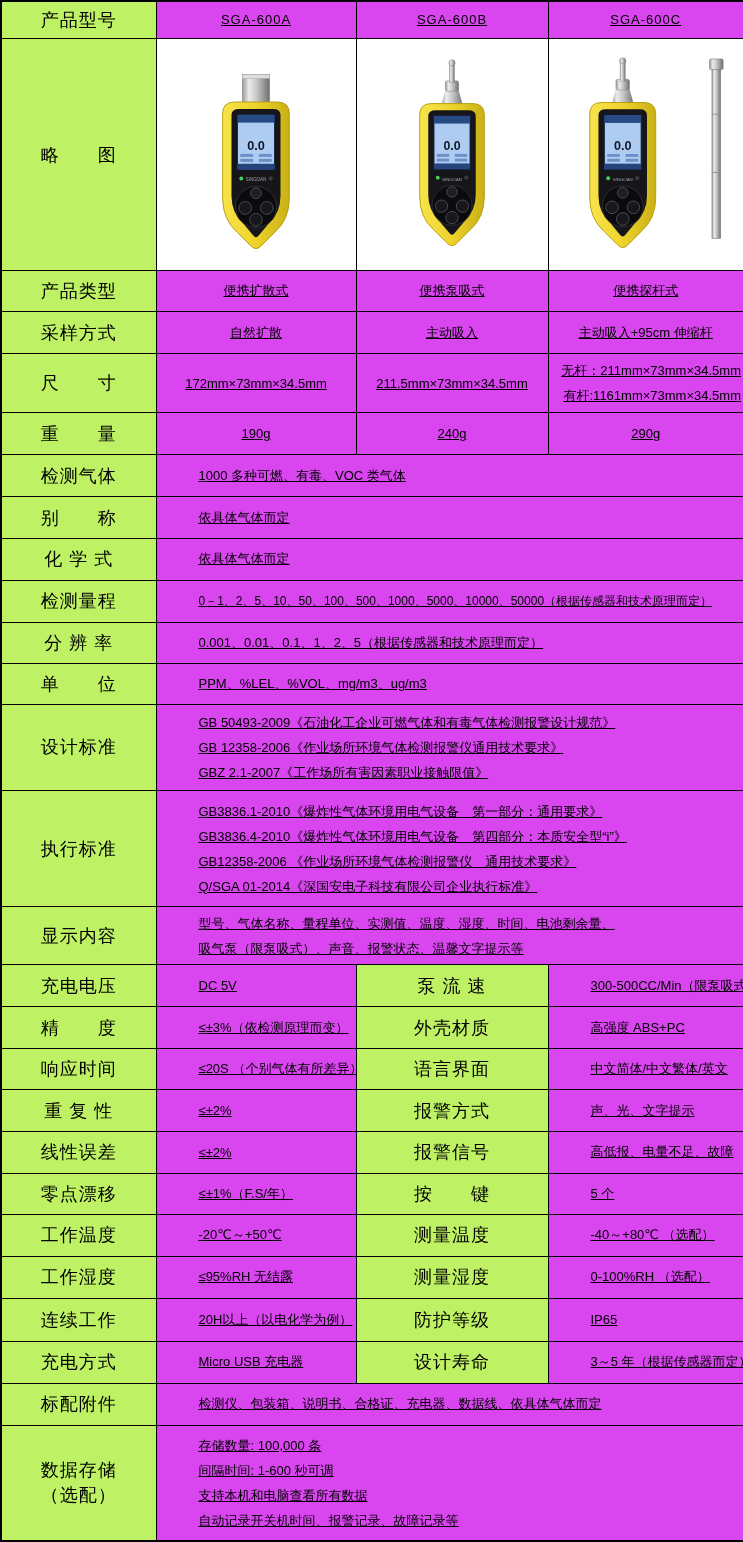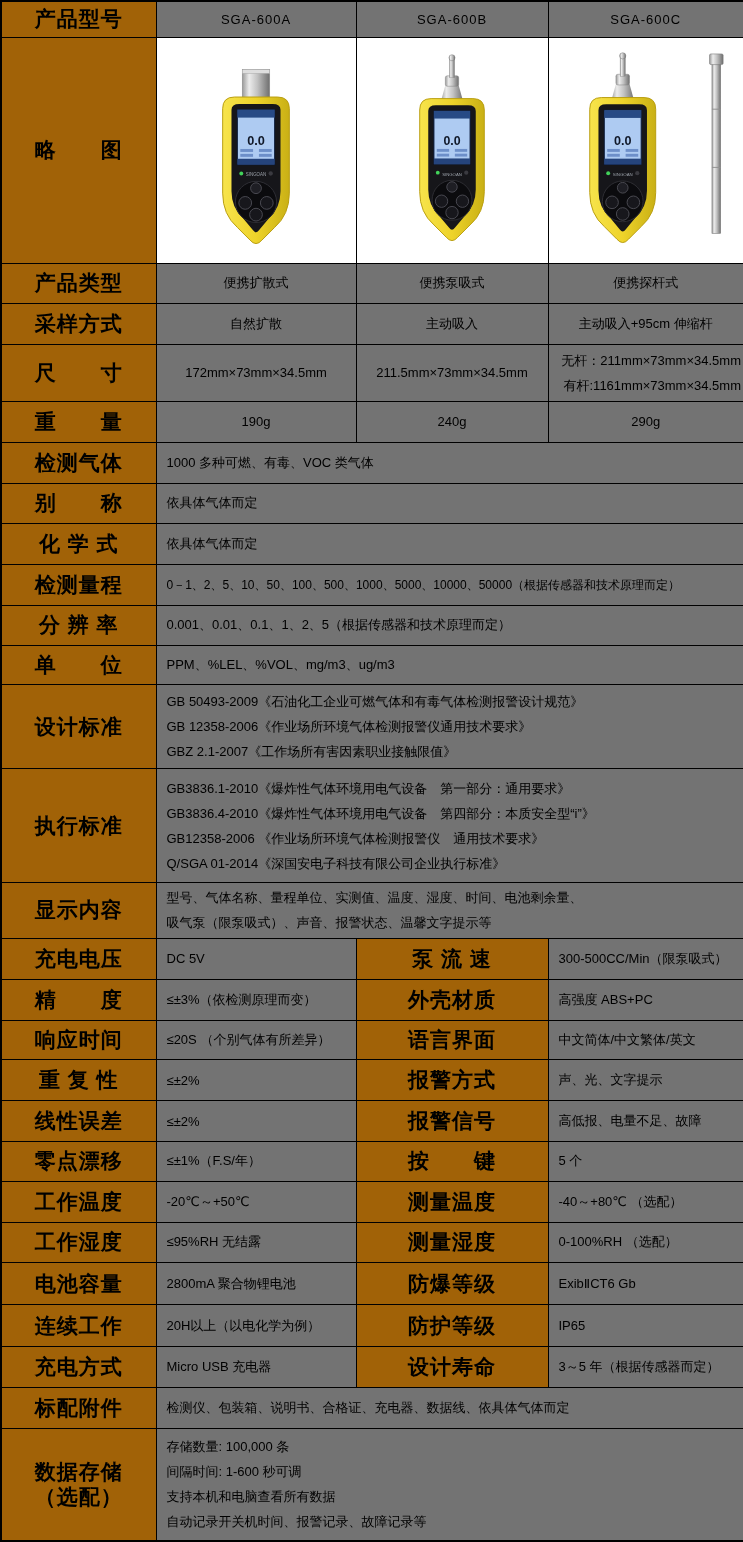"产品型号" td.lbl { background: #a16207 -> #bef264; font-size: 21px -> 18px; font-weight: bold -> normal }
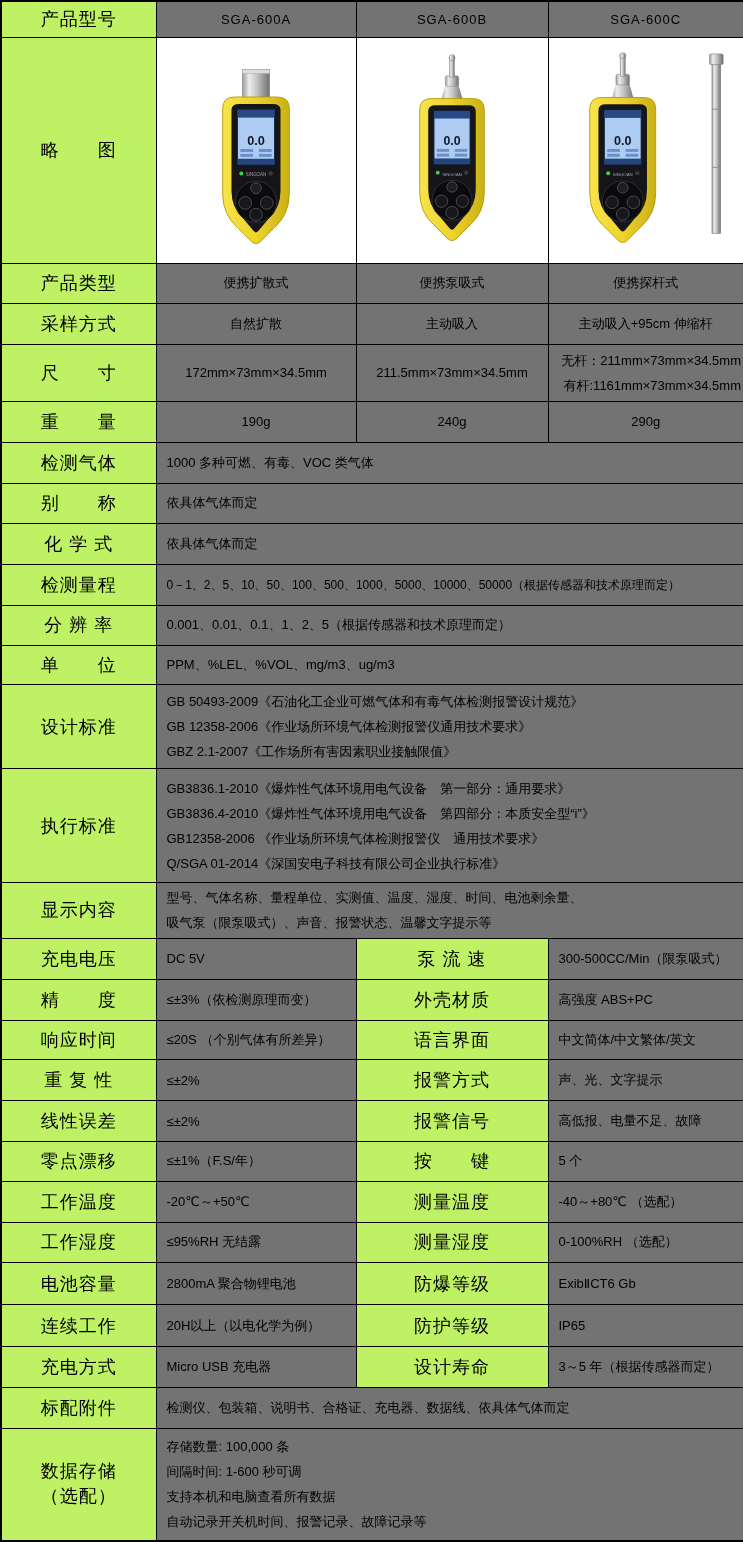"SGA-600A" td.val { background: #737373 -> #d946ef; text-decoration: none -> underline }
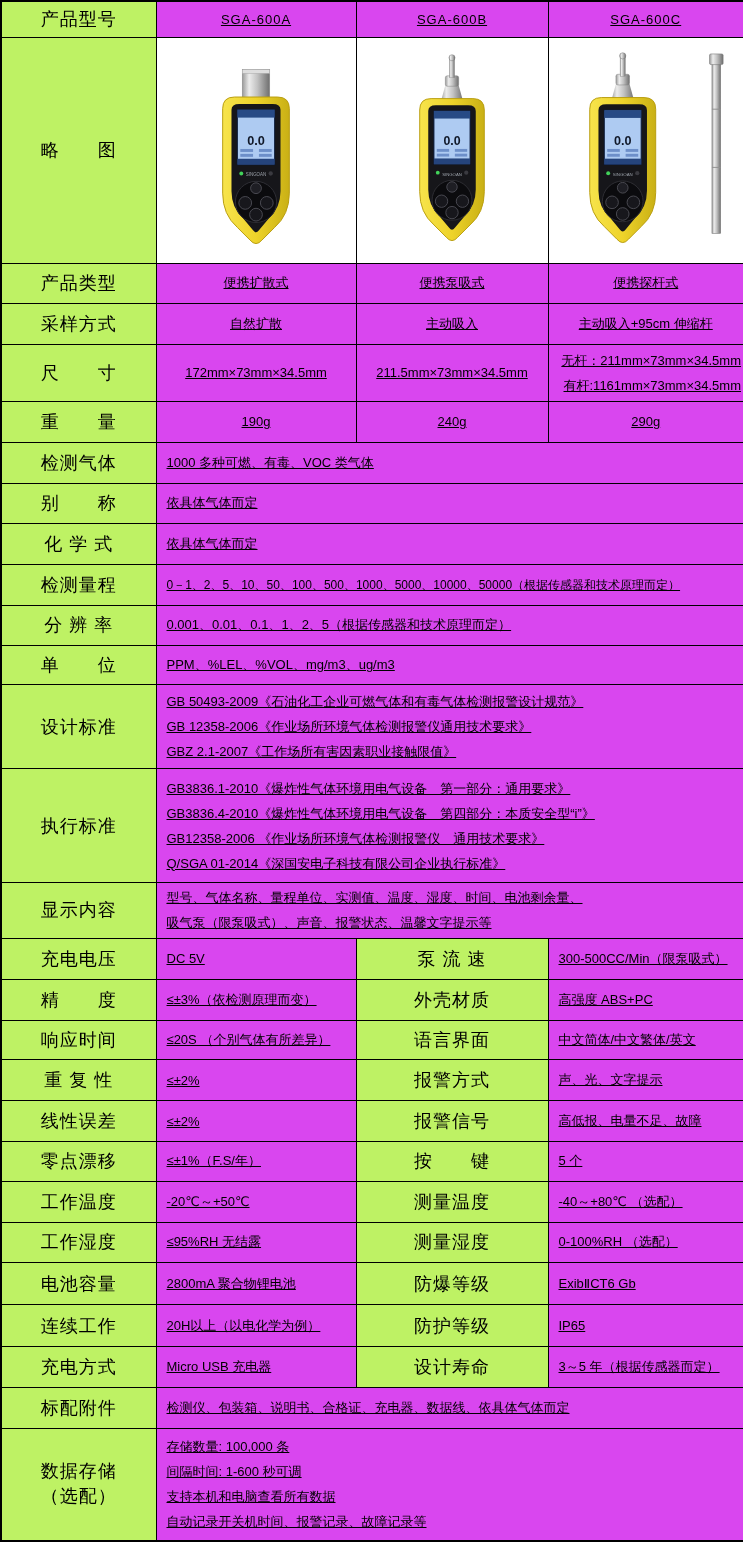"1000 多种可燃、有毒、VOC 类气体" td.val .pad { margin-left: none -> 32px }
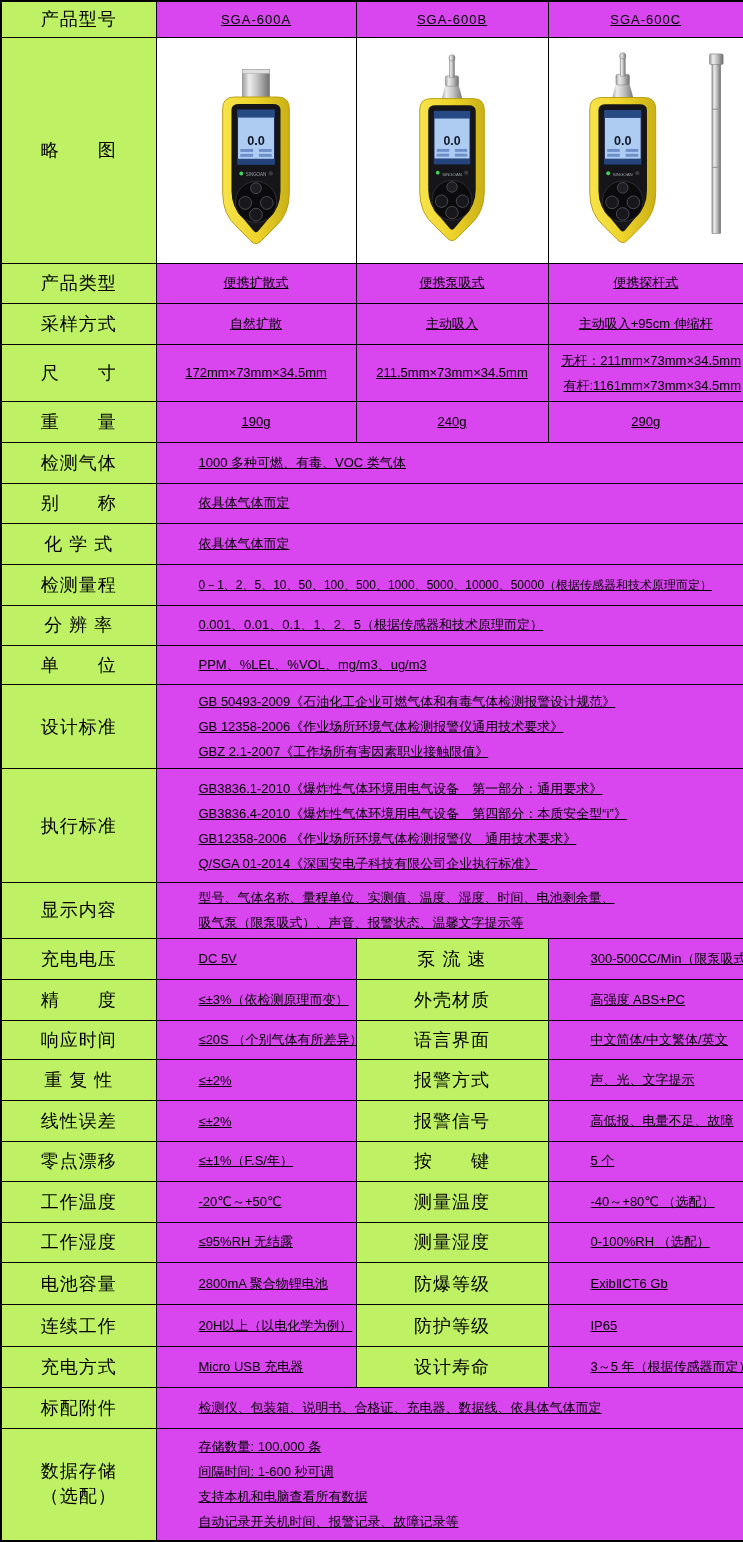"电池容量" tr { html: <tr> <td>电池容量</td> <td> <div>2800mA 聚合物锂电池</div> </td> <td>防爆等级</td> <td> <div>ExibⅡCT6 Gb</div> </td> </tr> -> none }
